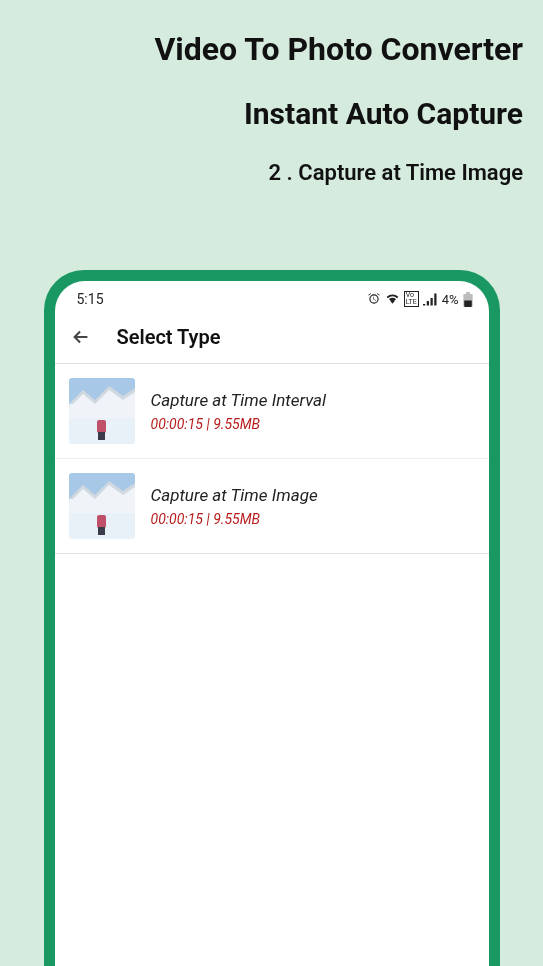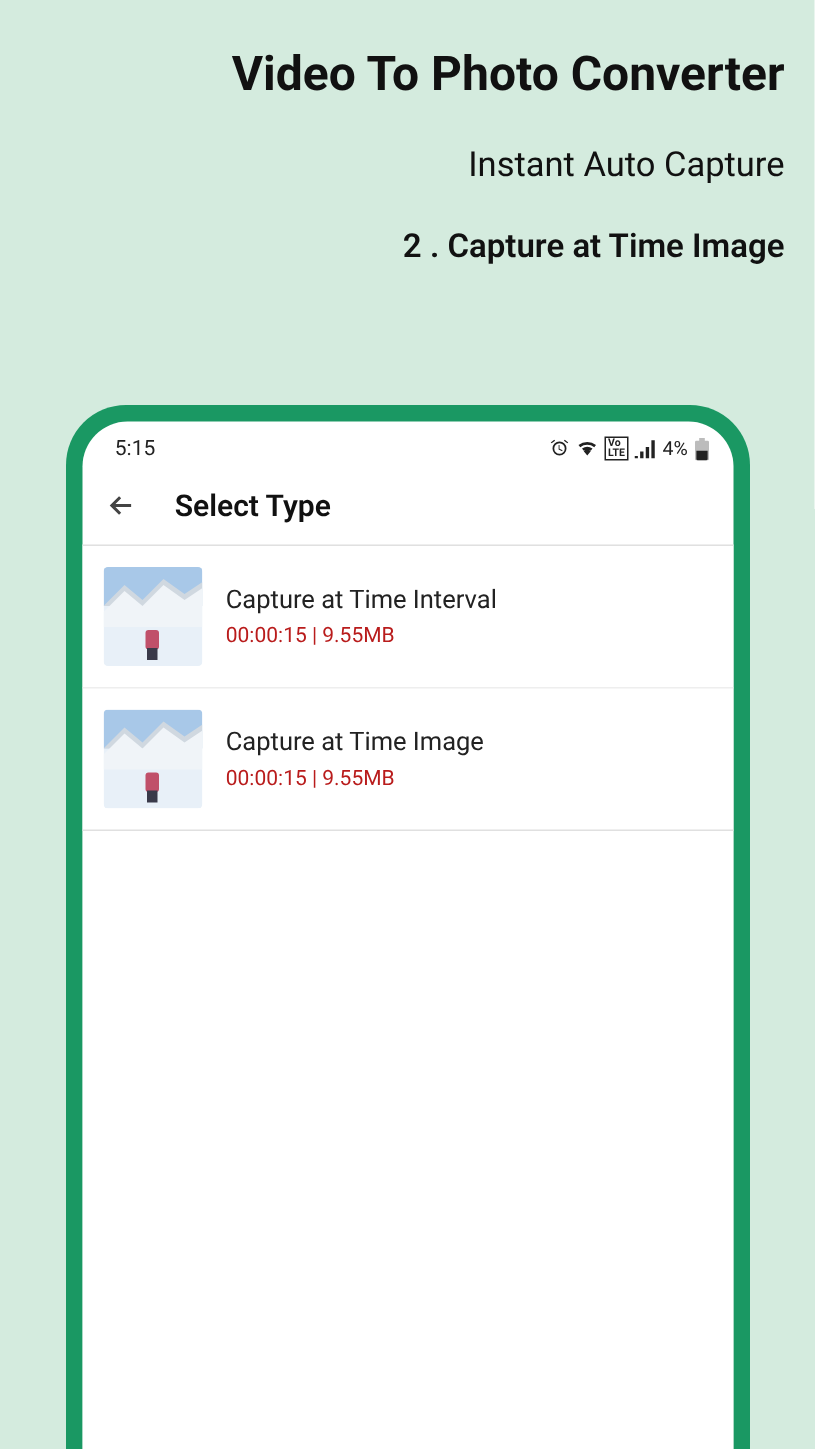"Instant Auto Capture" .promo-subtitle { font-size: 23px -> 30px; font-weight: 400 -> 700 }
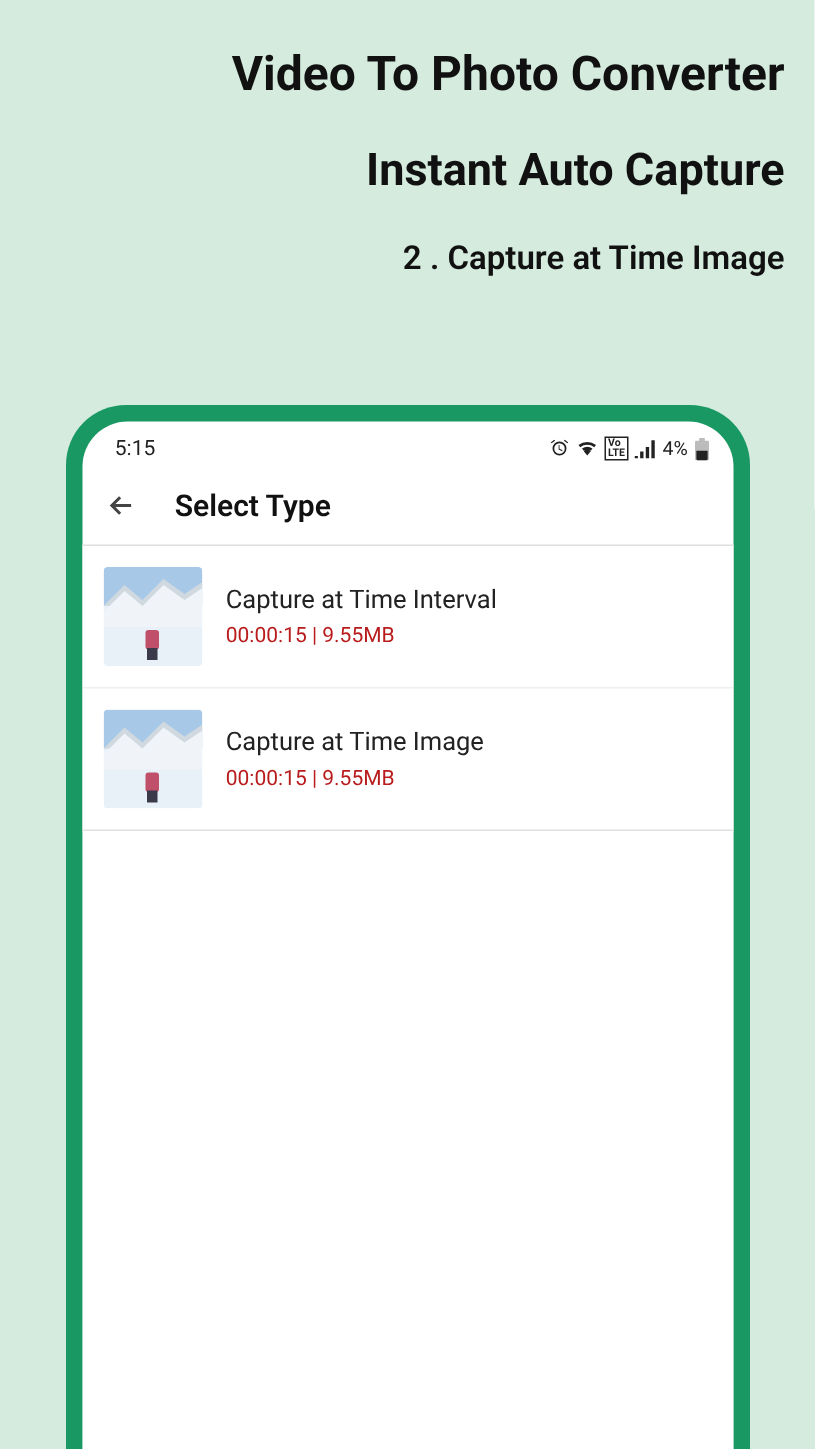"Vo" span { font-weight: 700 -> 400 }
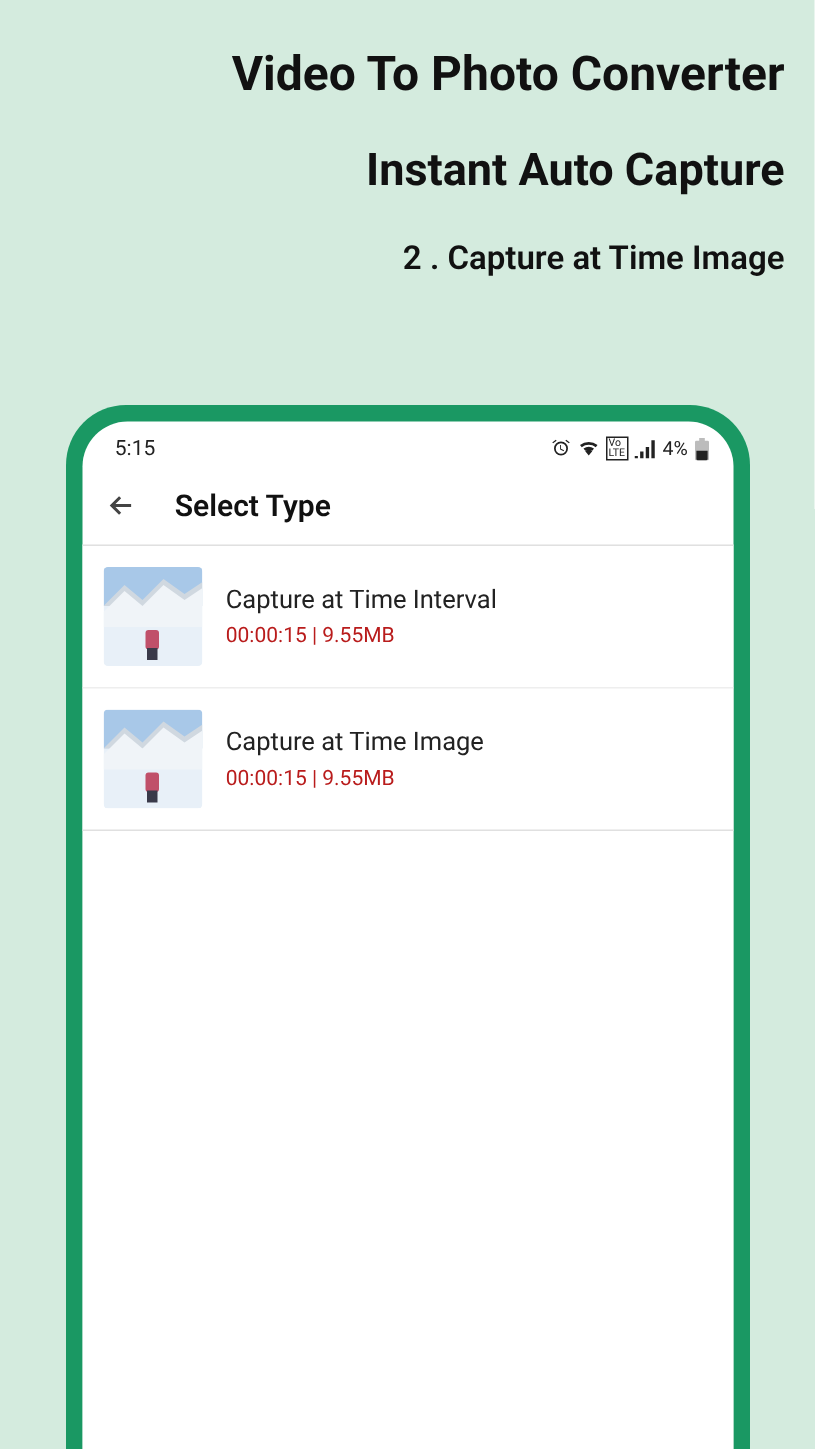"Capture at Time Interval" .item-text { font-style: none -> italic }
